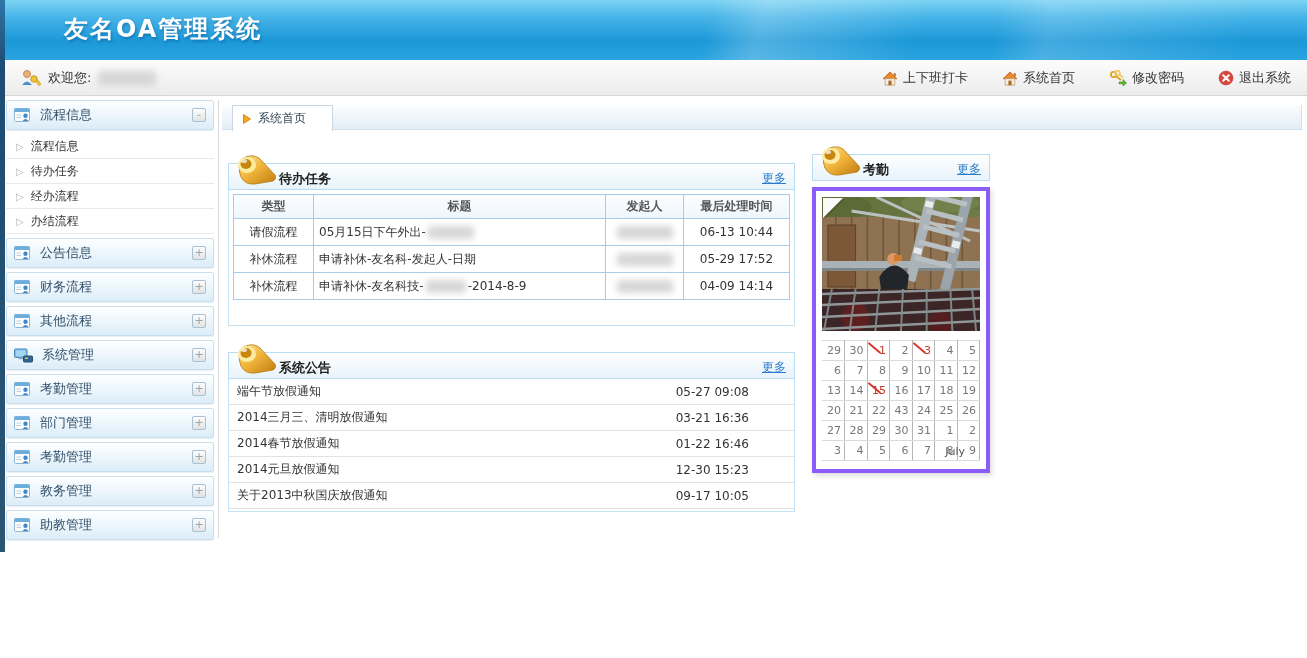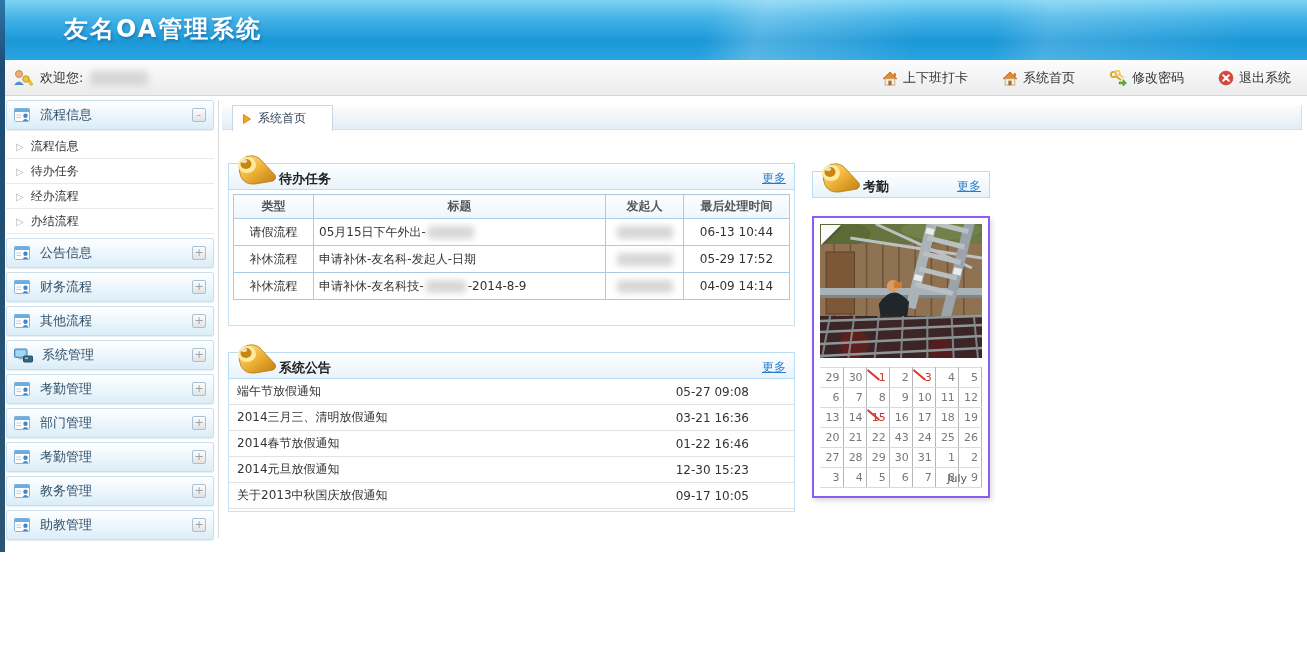"欢迎您:" .toolbar { padding: 0 16px 0 12px -> 0 16px 0 20px }
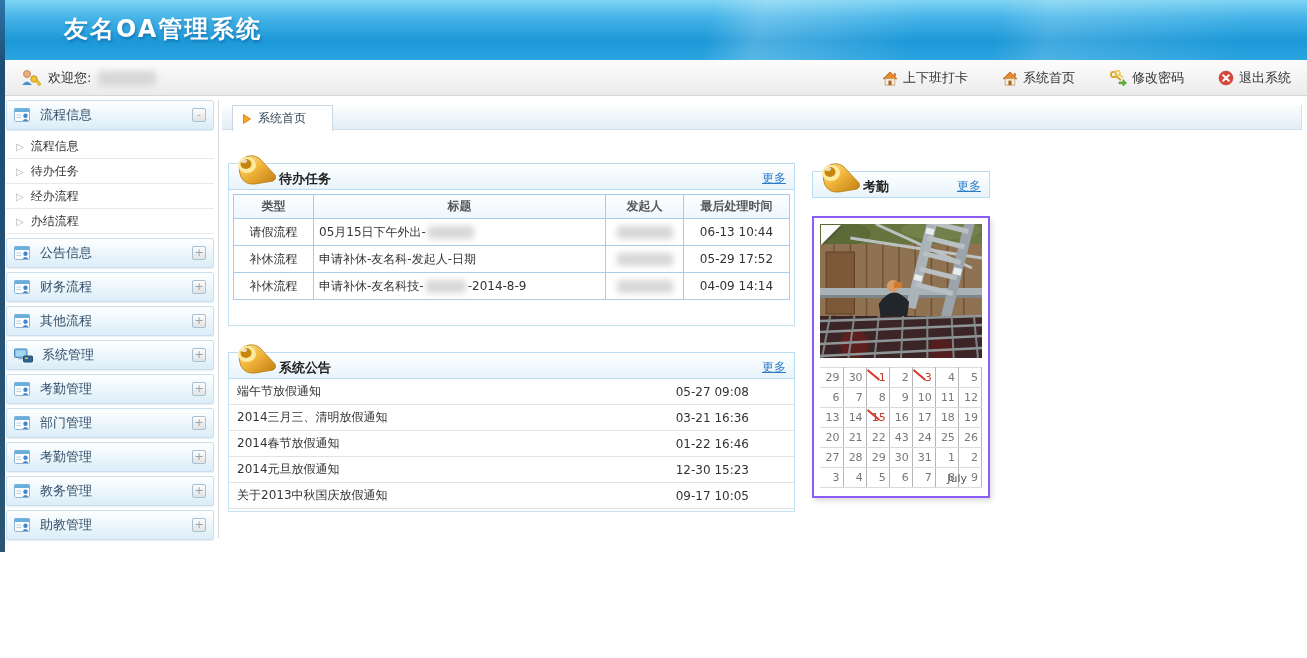"考勤" .attendance { top: 171px -> 154px }
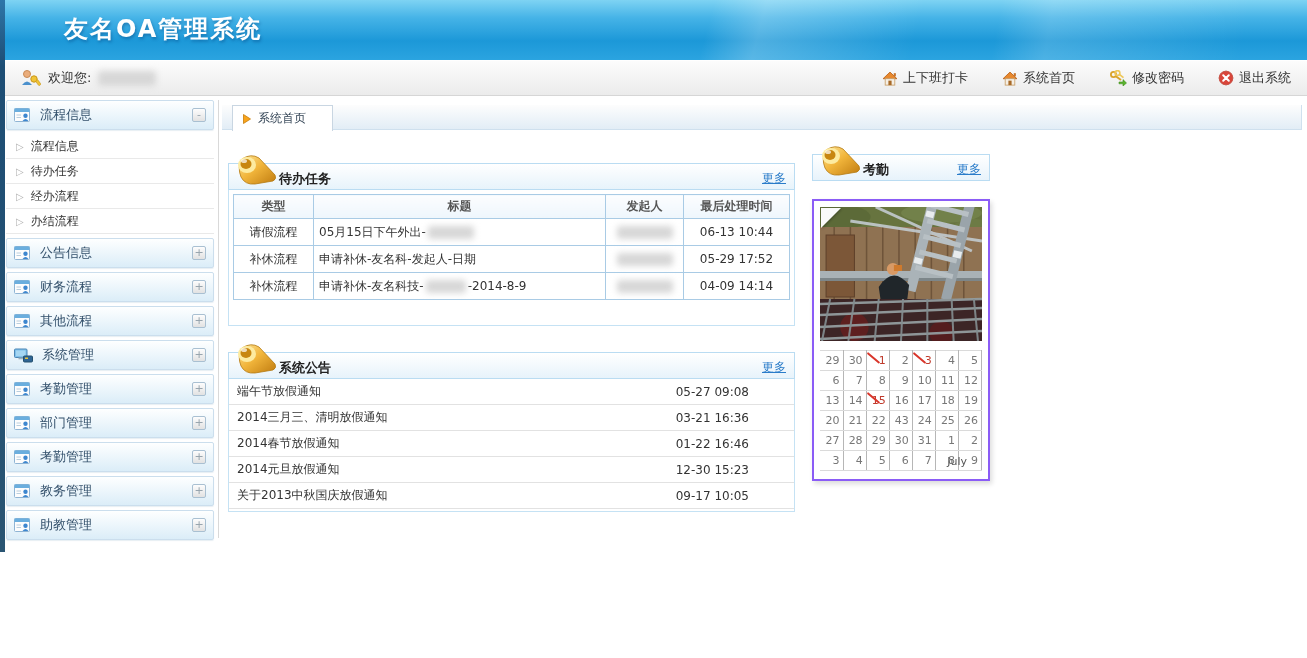"29" .att-card { border: 2px solid #8b5cf6 -> 4px solid #8b5cf6; margin-top: 18px -> 6px }
